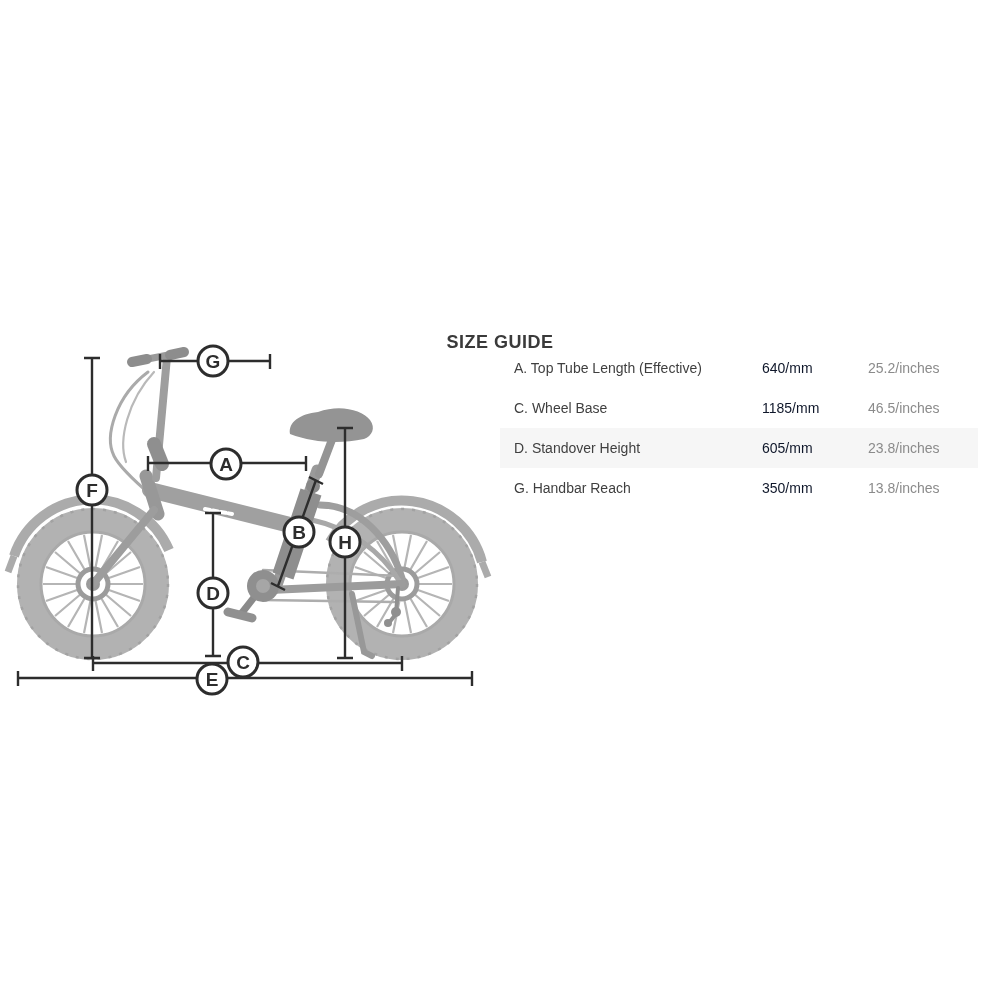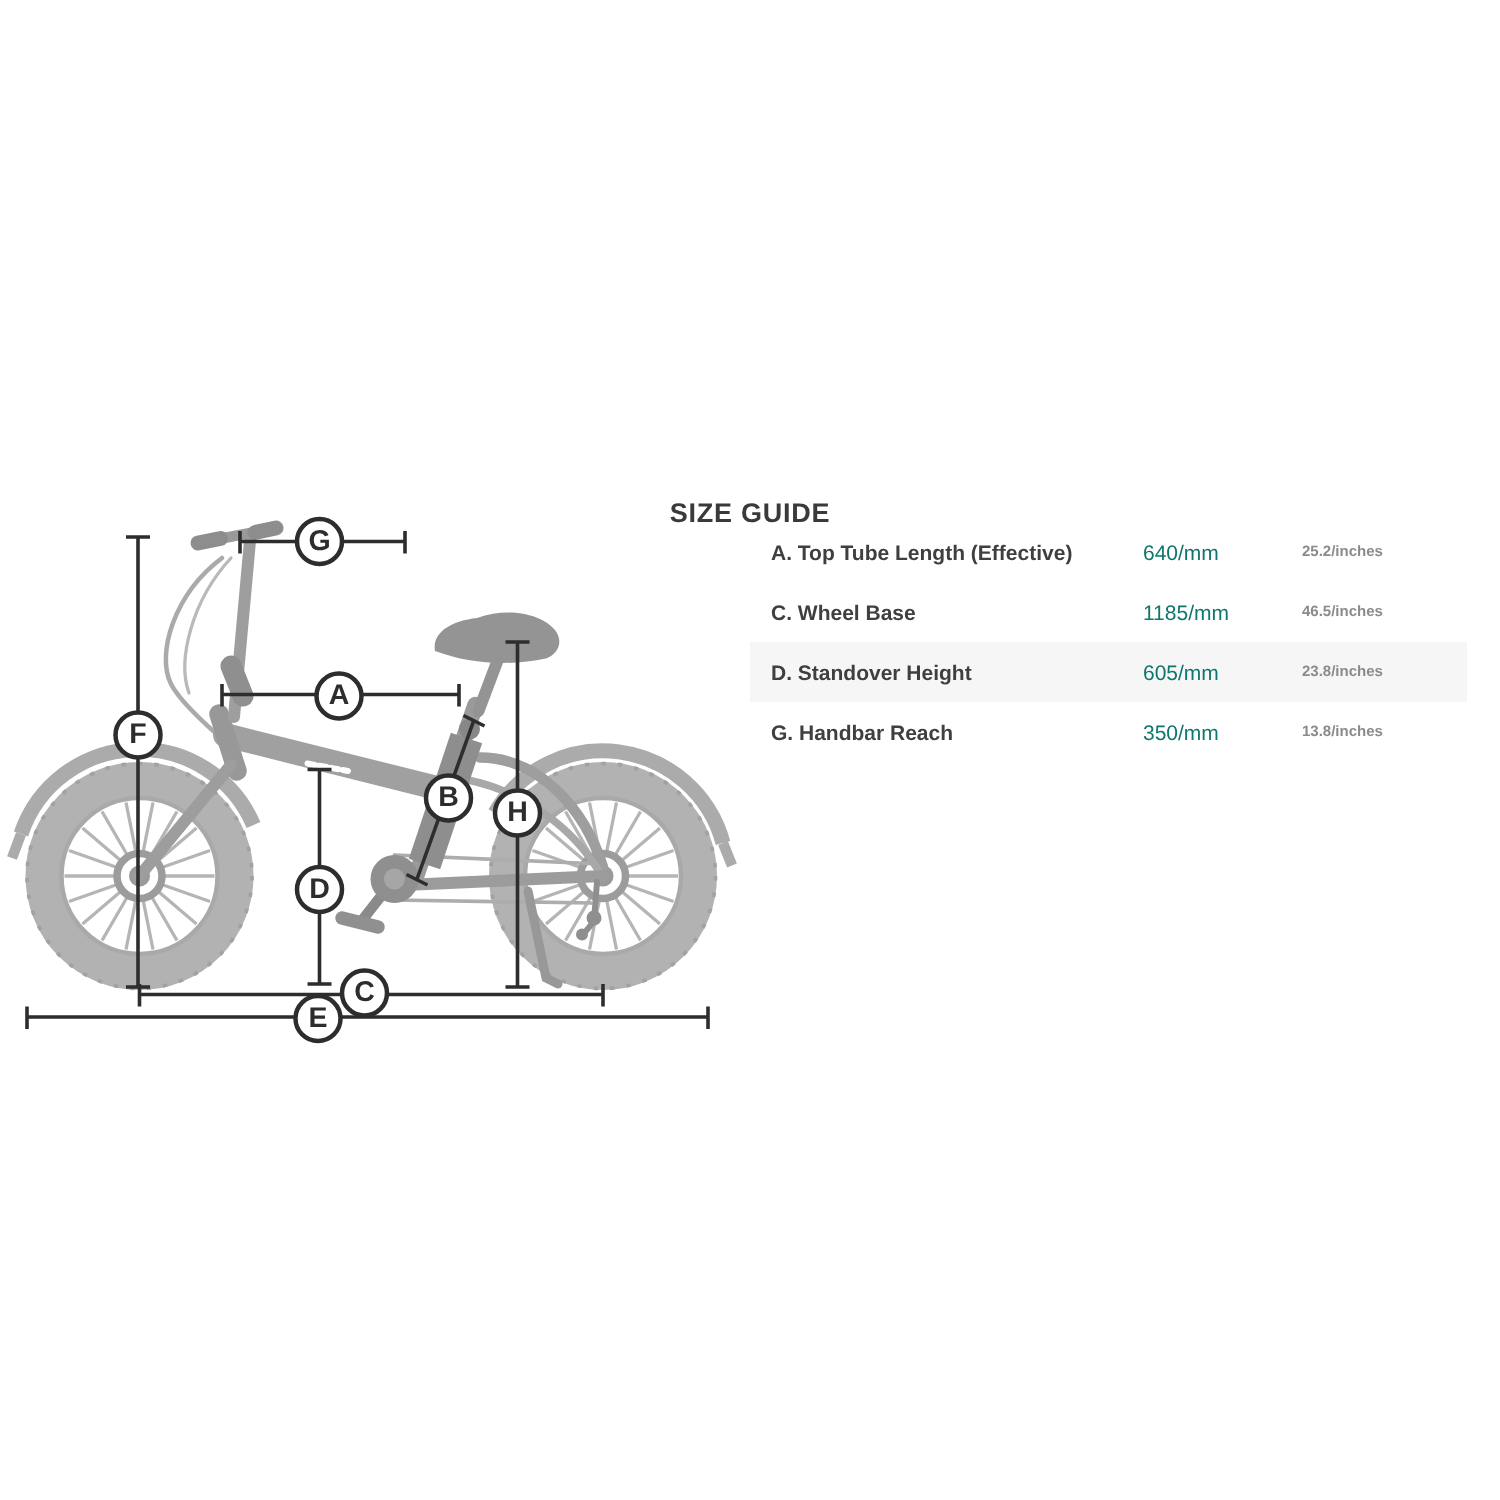"A. Top Tube Length (Effective)" .size-row .lbl { font-weight: 700 -> 400 }
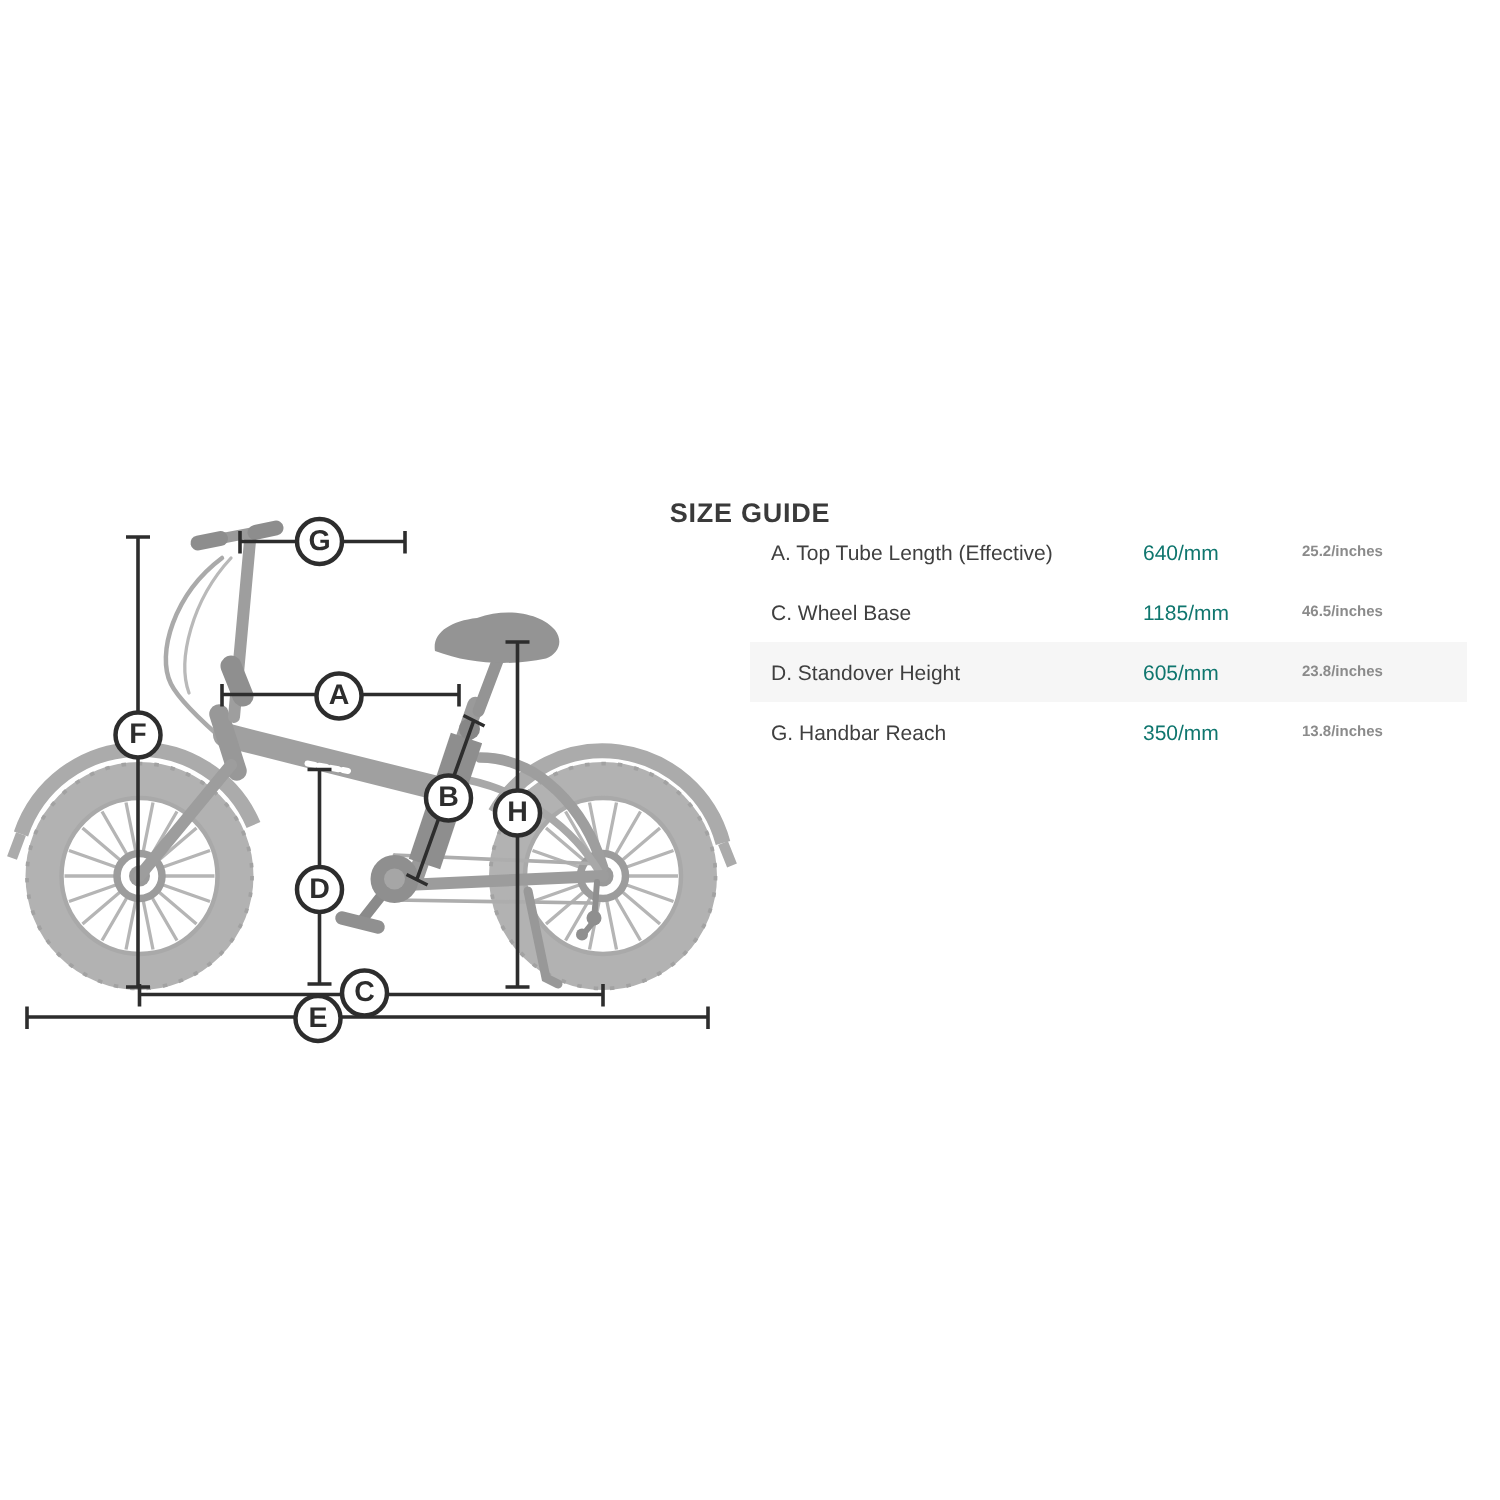"640/mm" .size-row .mm { color: #0f766e -> #0f172a }
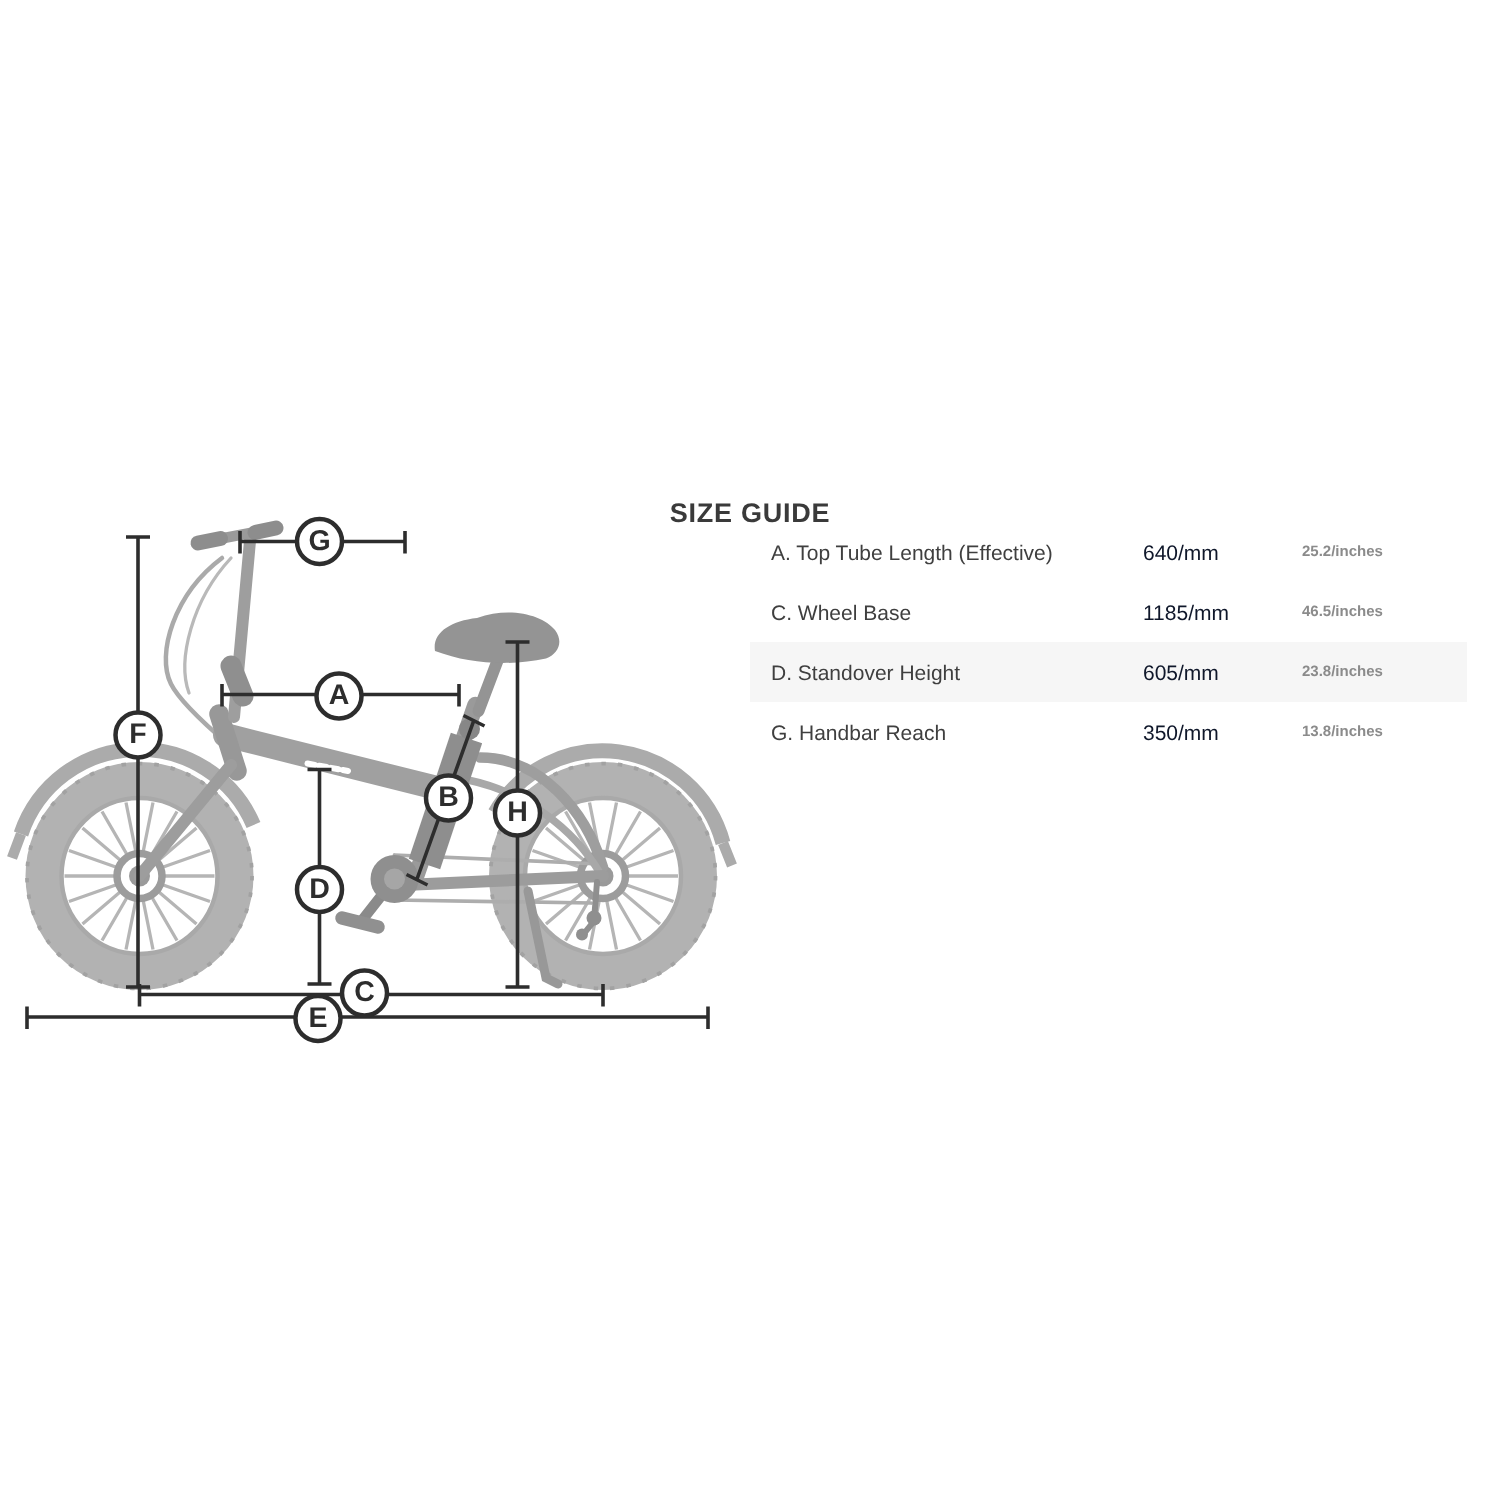"25.2/inches" .size-row .inch { font-size: 10px -> 14px; font-weight: bold -> none }
